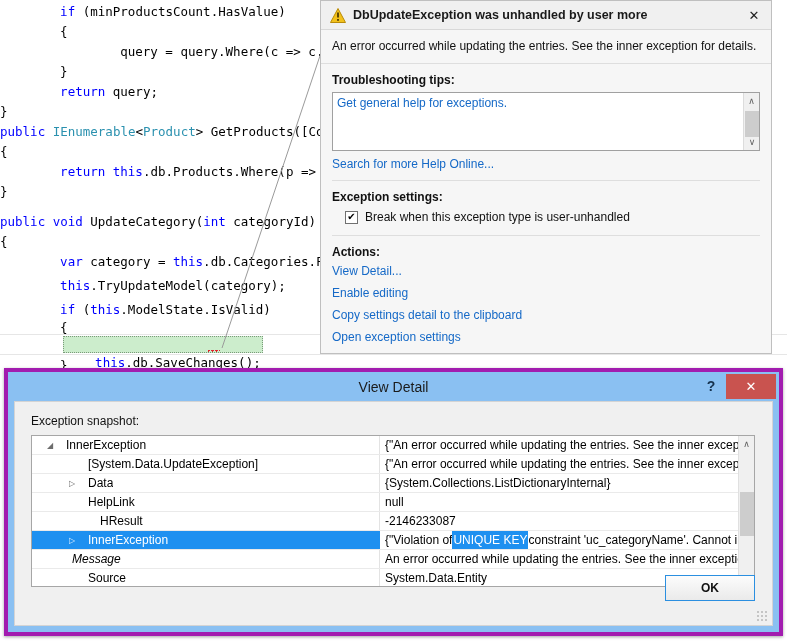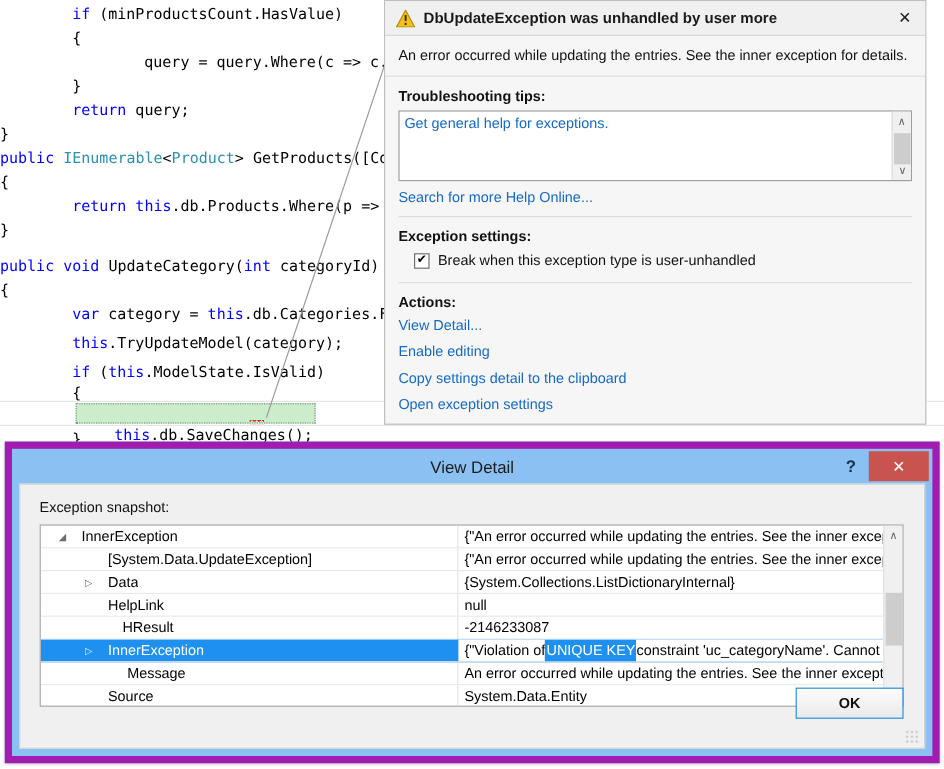"View Detail" #view-detail { border: 6px solid #a21caf -> 4px solid #a21caf }
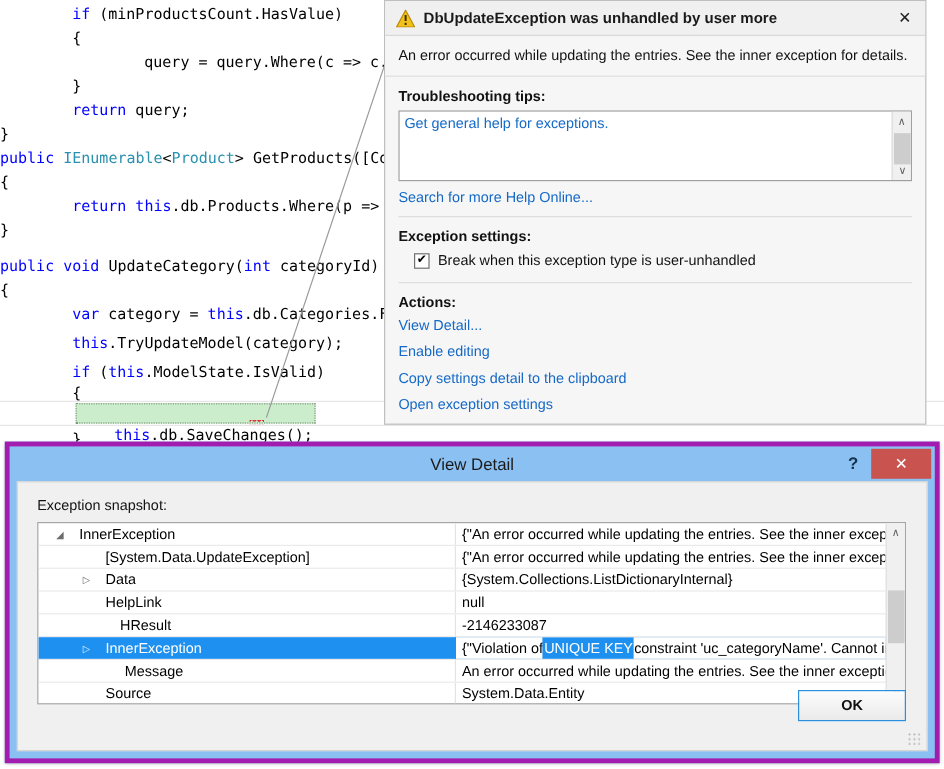"Message" div.cell-name { font-style: none -> italic; padding-left: 48px -> 16px }
